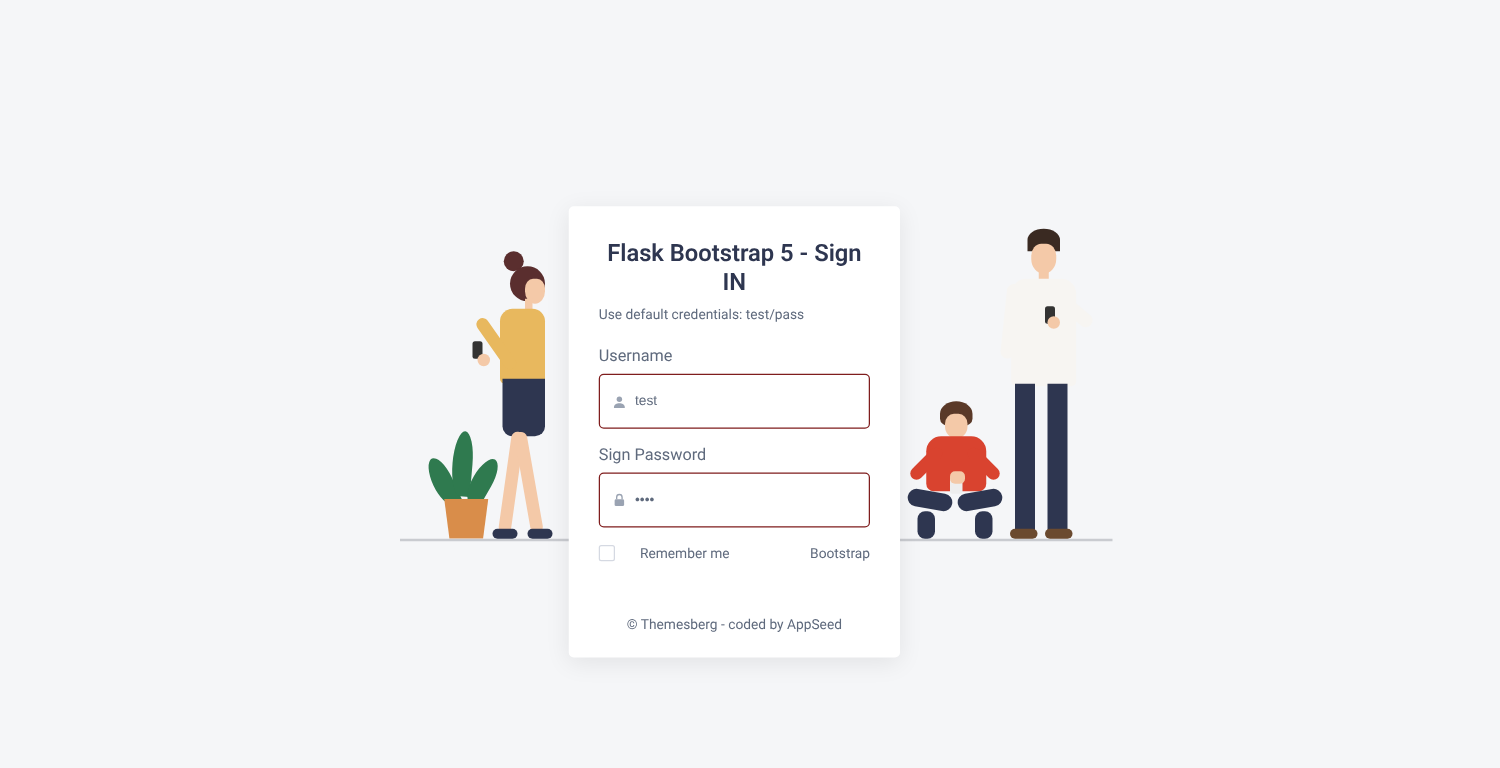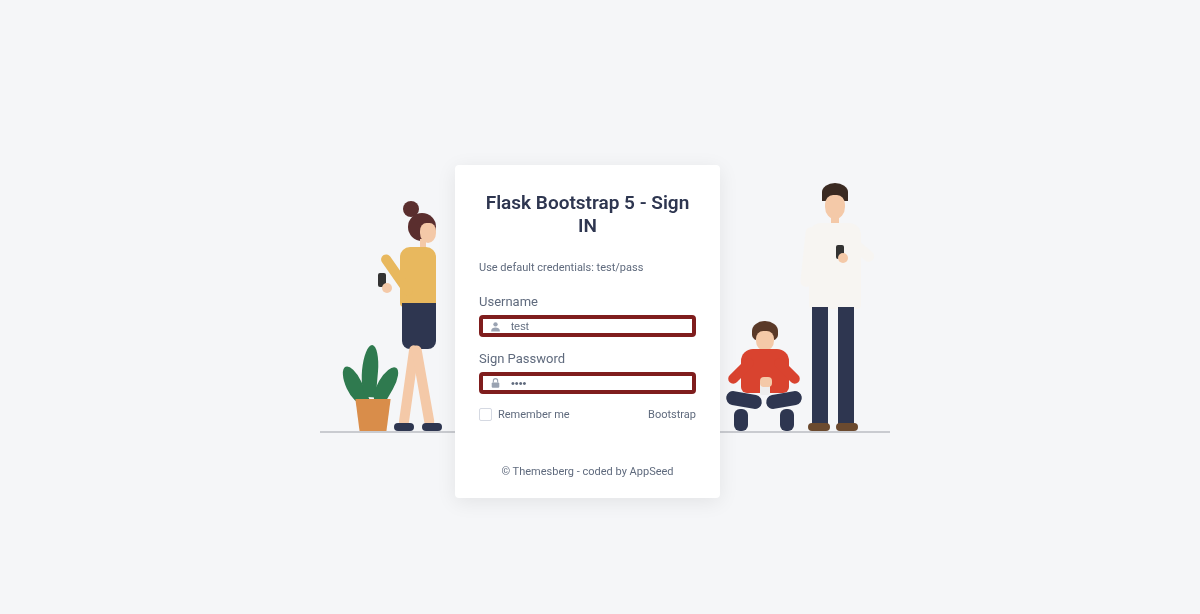"Flask Bootstrap 5 - Sign" .title { margin-bottom: 24px -> 8px }
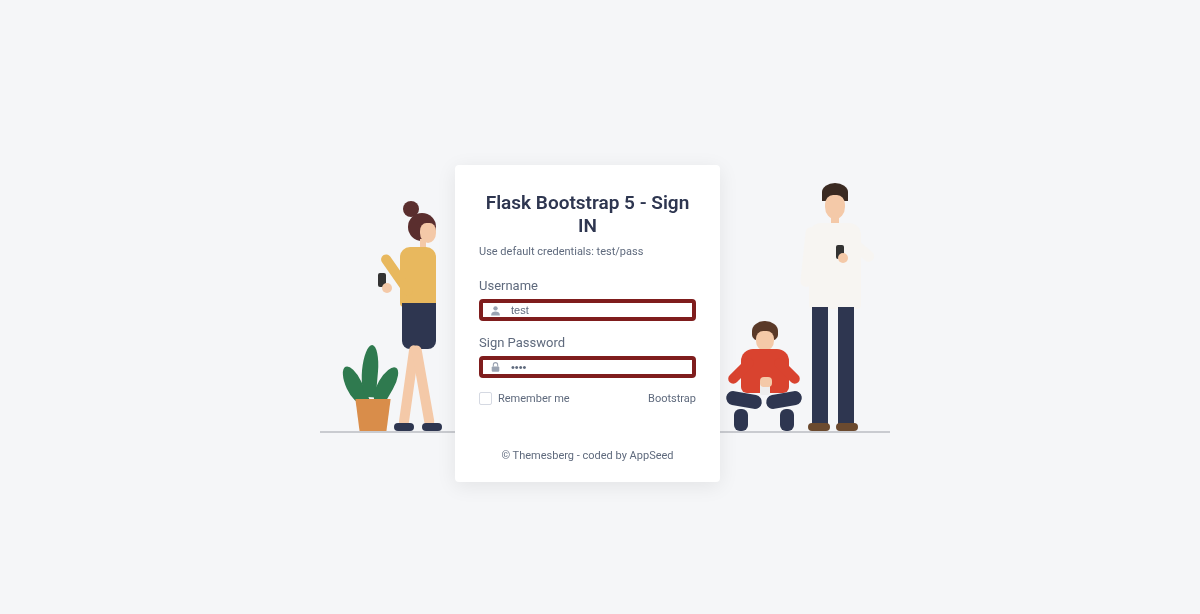"test" .input-field { border: 4px solid #7f1d1d -> 1px solid #7f1d1d; height: 22px -> 44px }
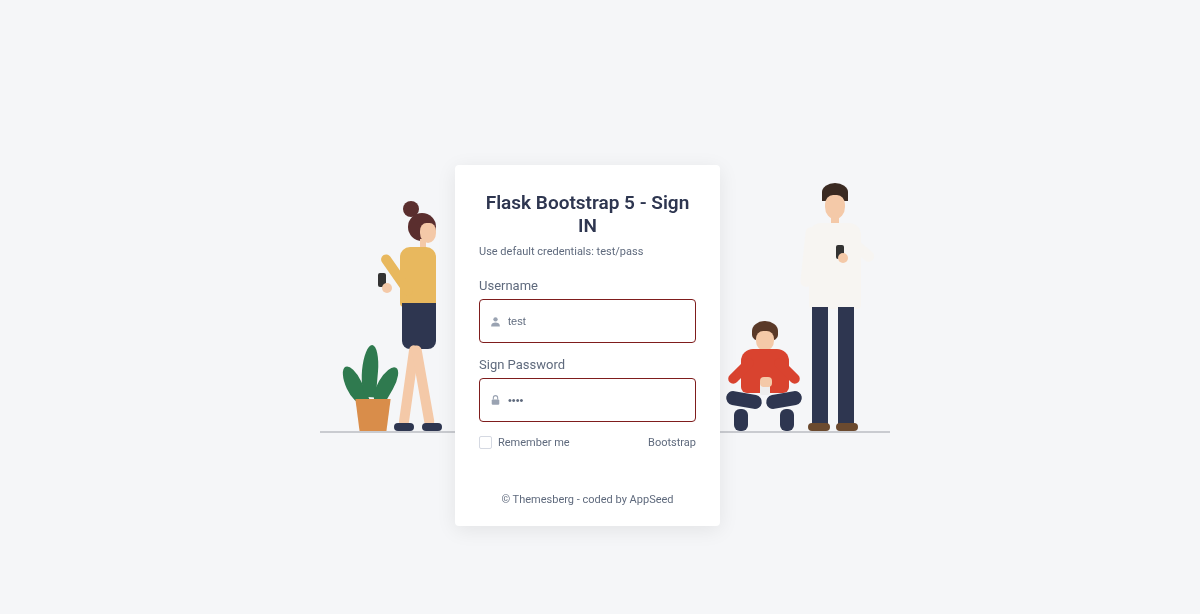"Remember me" .checkbox-wrap { gap: 6px -> 20px }
